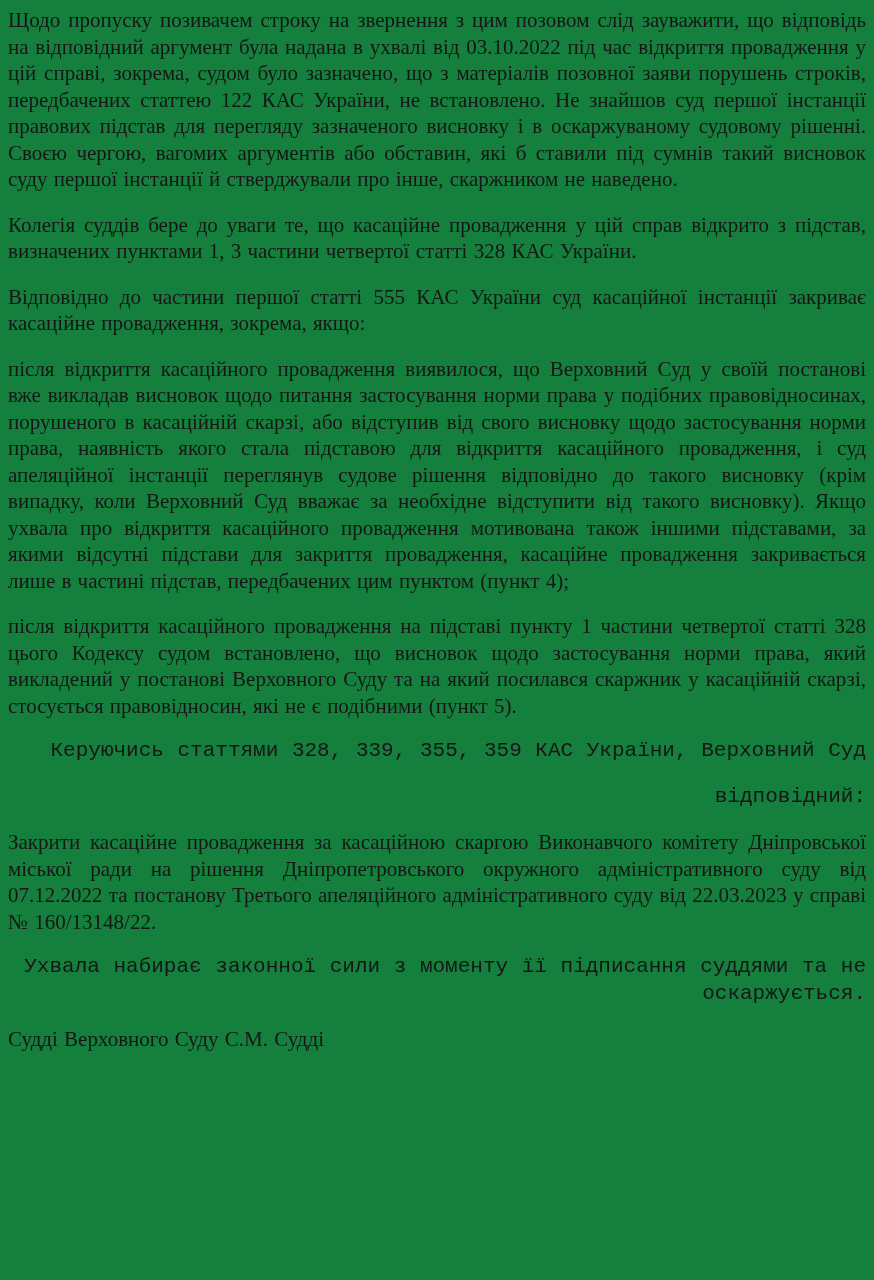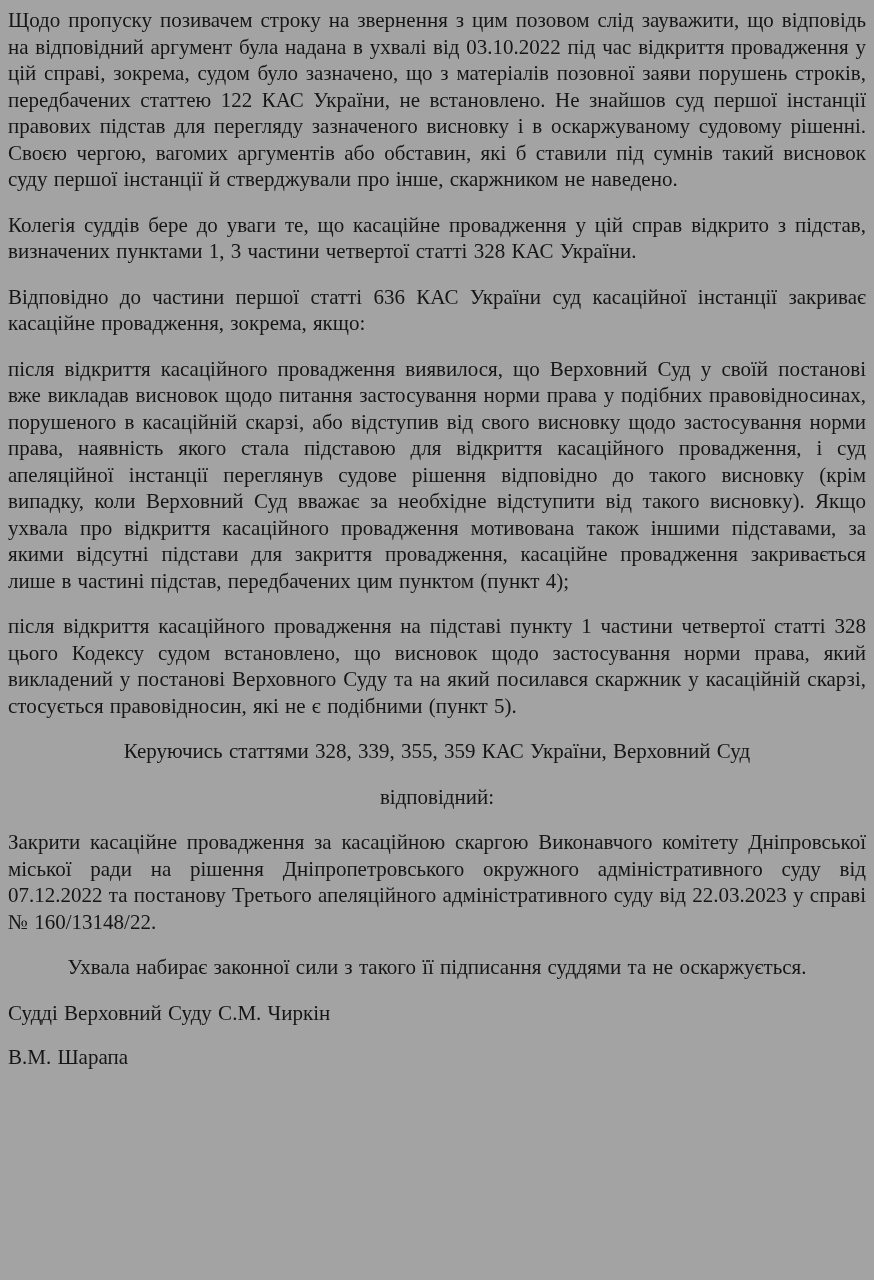"Щодо пропуску позивачем строку на" .page { background: #a3a3a3 -> #15803d }
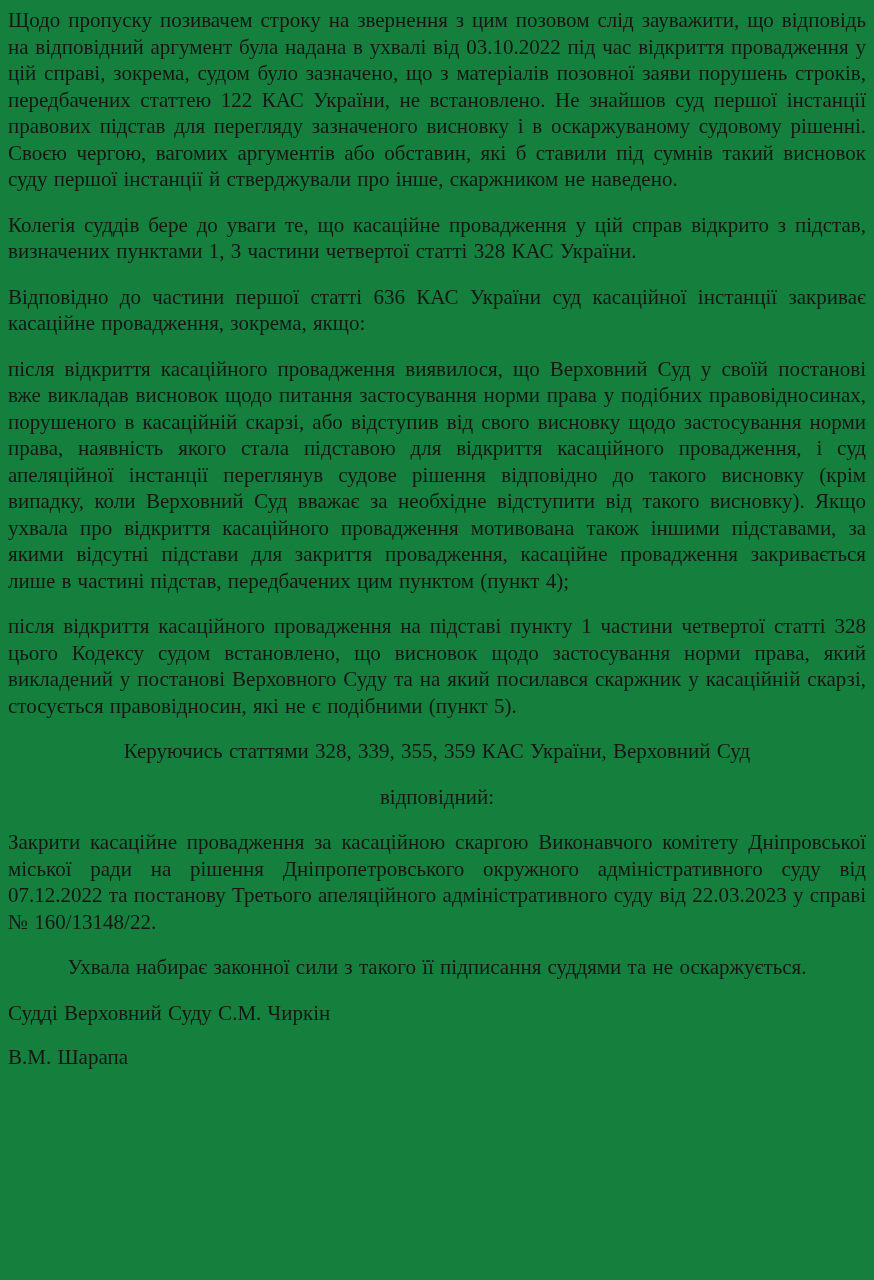"Відповідно до частини першої статті" p { text: 636 -> 555 }
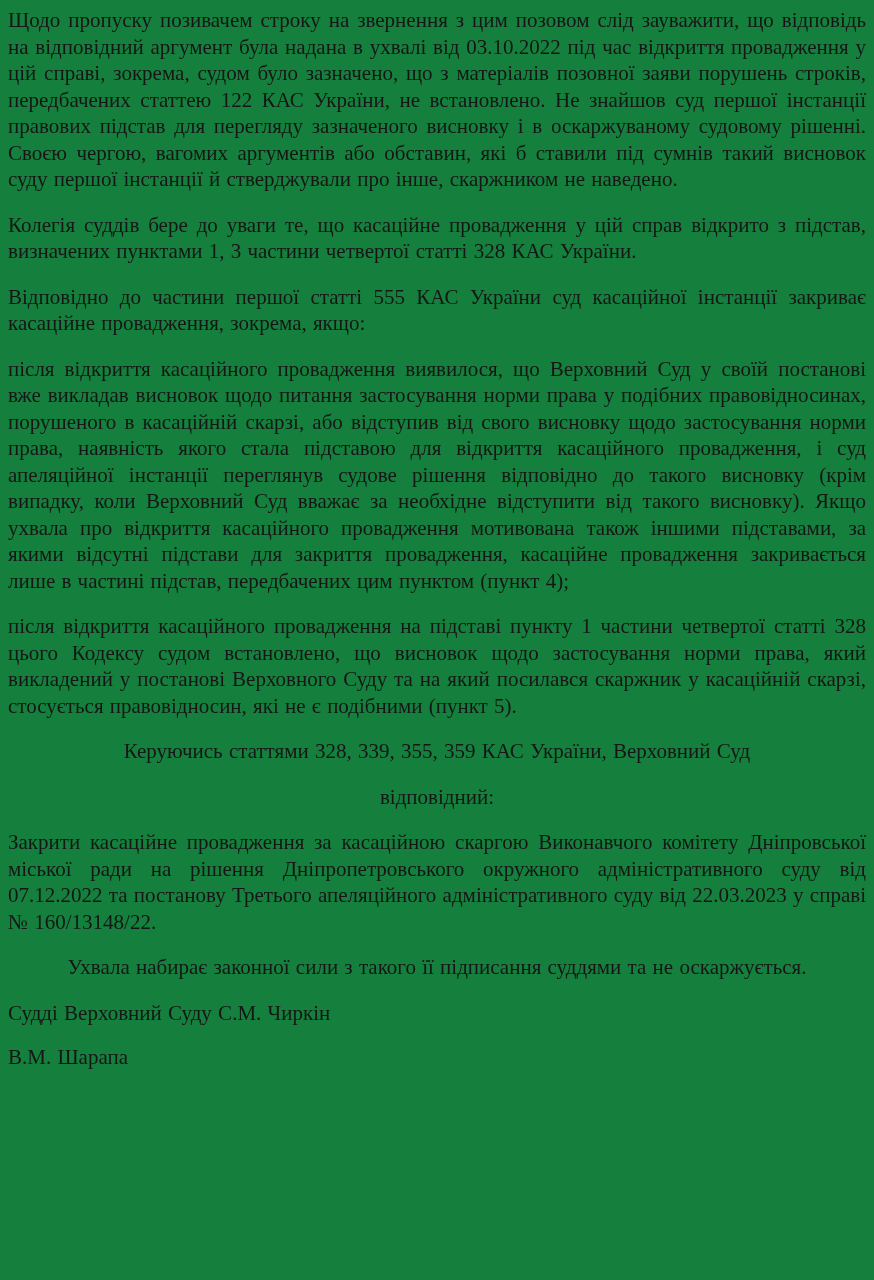"Керуючись статтями 328, 339, 355," .page p.single { font-family: none -> Liberation Mono, monospace; text-align: center -> right }
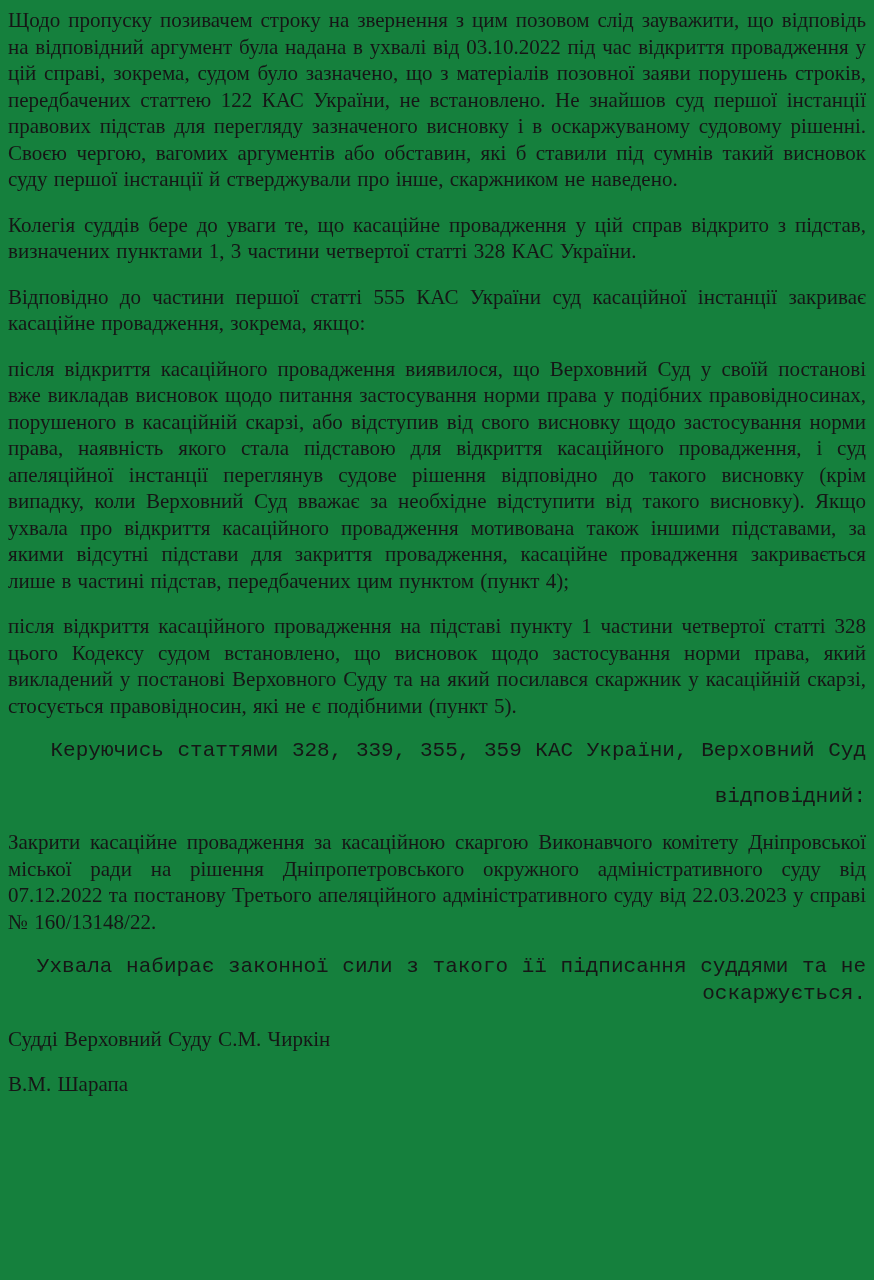"Ухвала набирає законної сили з" p.single { text: такого -> моменту }
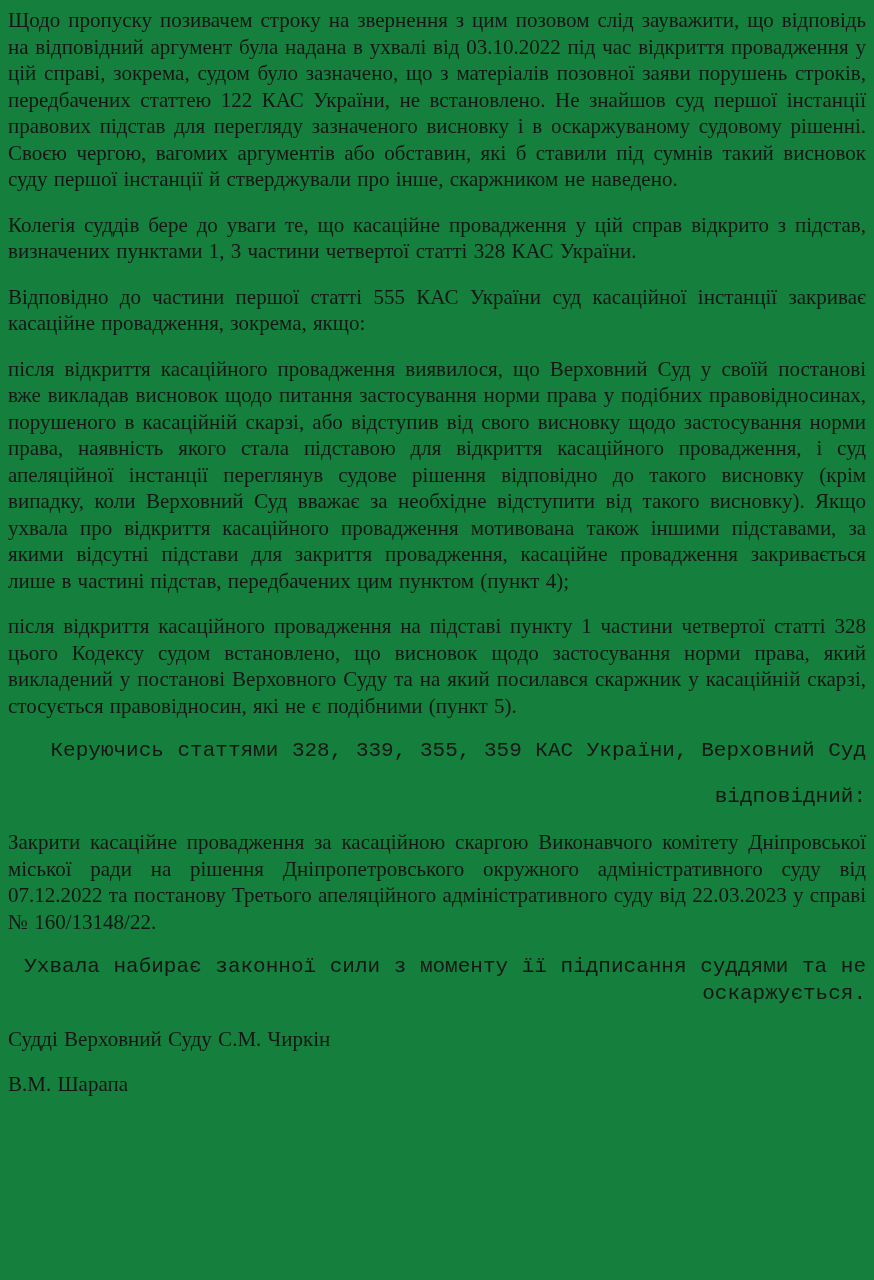"Судді Верховний Суду С.М. Чиркін" p.signature { text: Верховний Суду С.М. Чиркін -> Верховного Суду С.М. Судді }
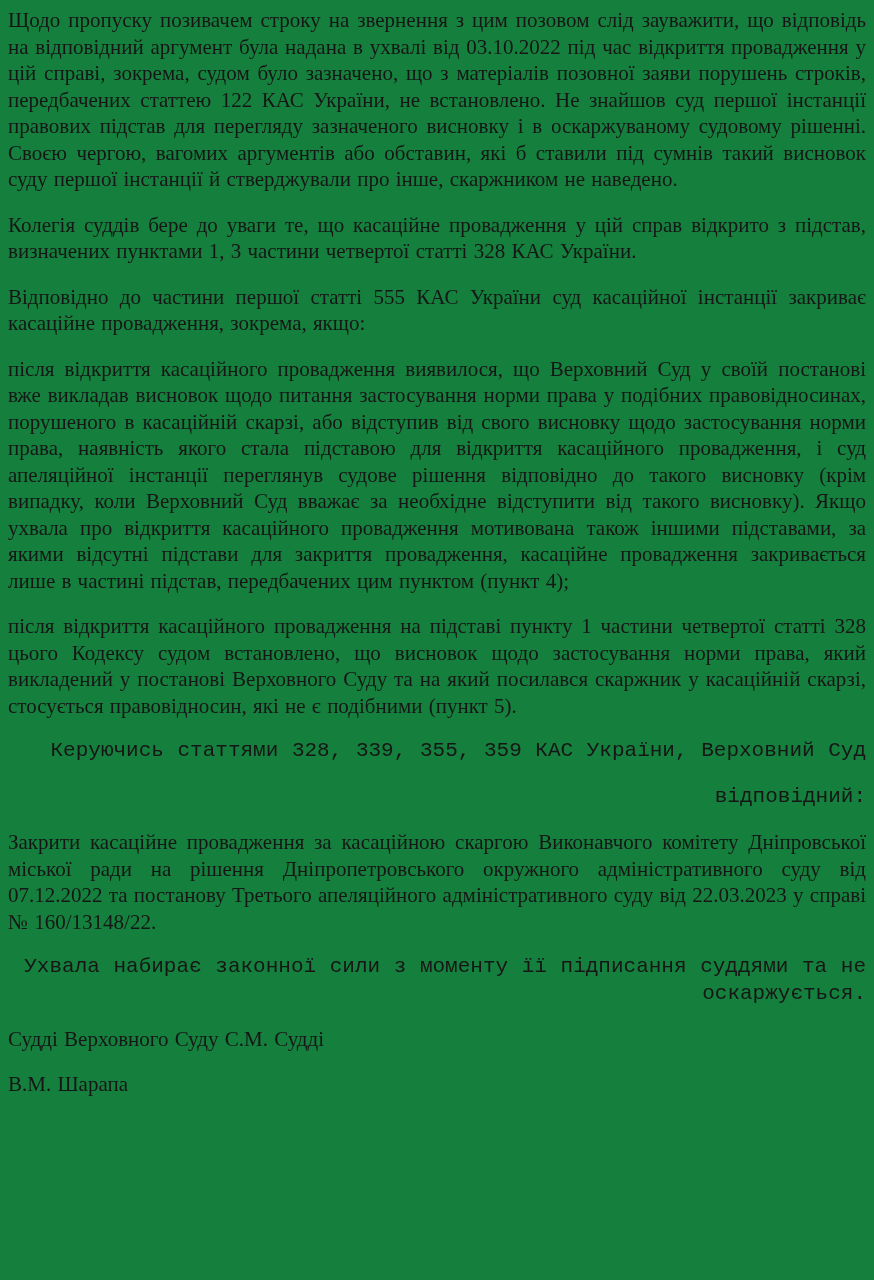"В.М. Шарапа" p.signature { html: <p>В.М. Шарапа</p> -> none }
